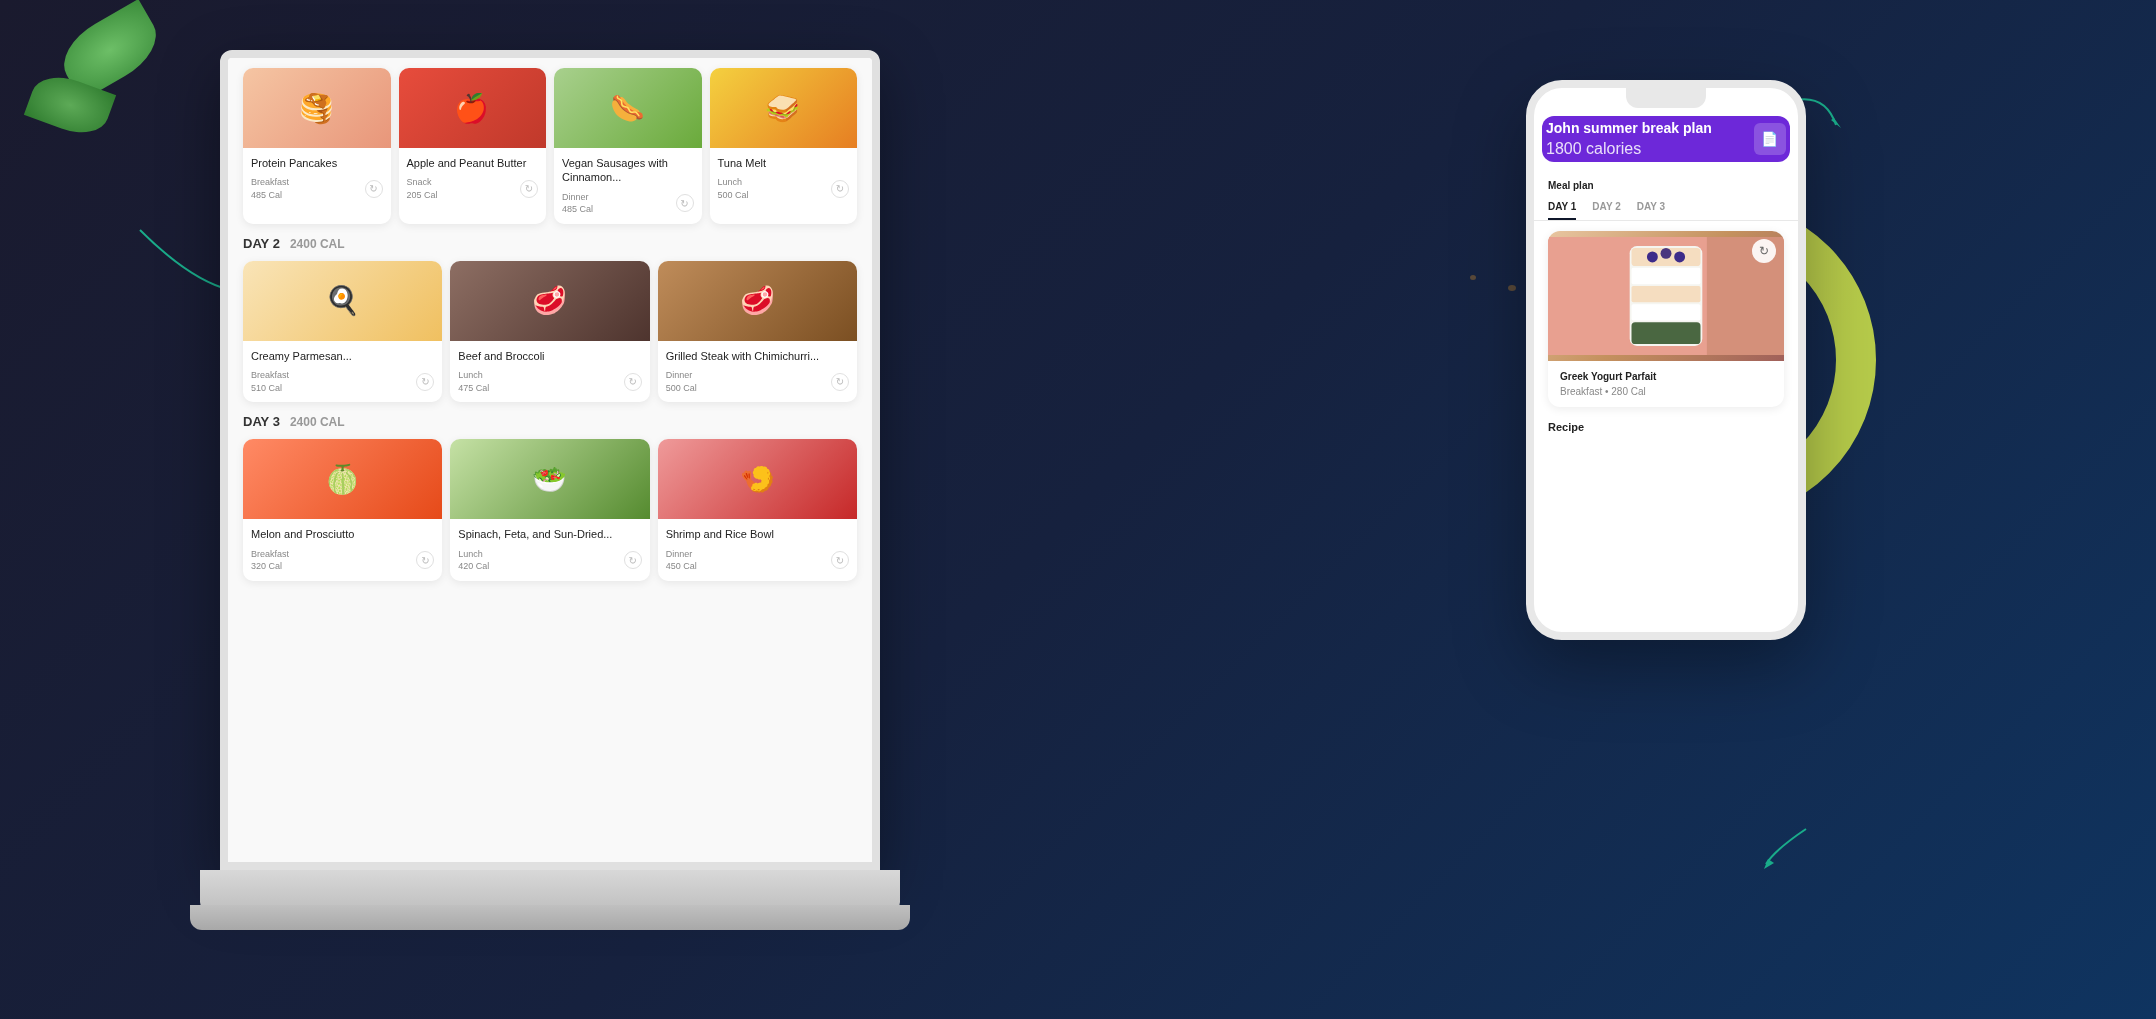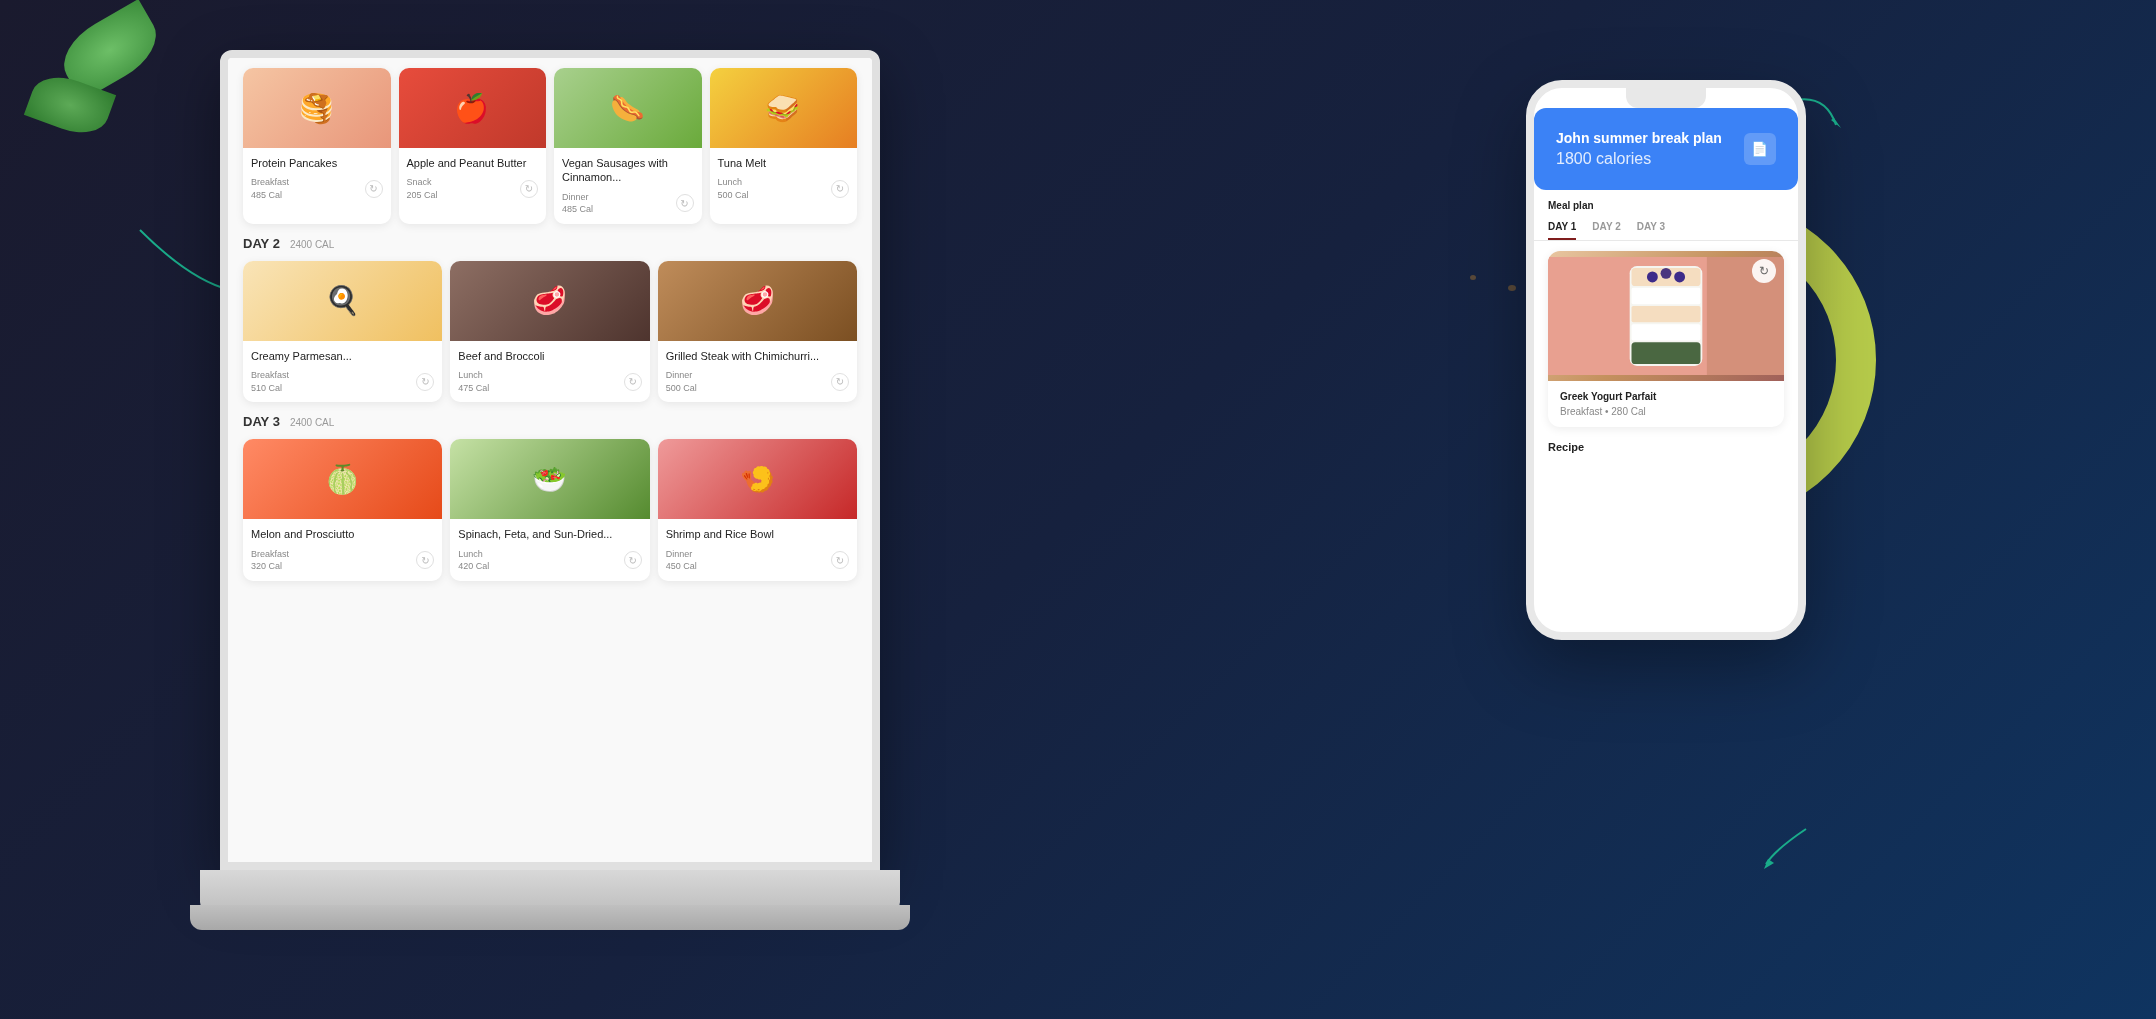"John summer break plan" .plan-header-card { background: #3b82f6 -> #6d28d9; margin: none -> 8px; padding: 22px -> 4px }
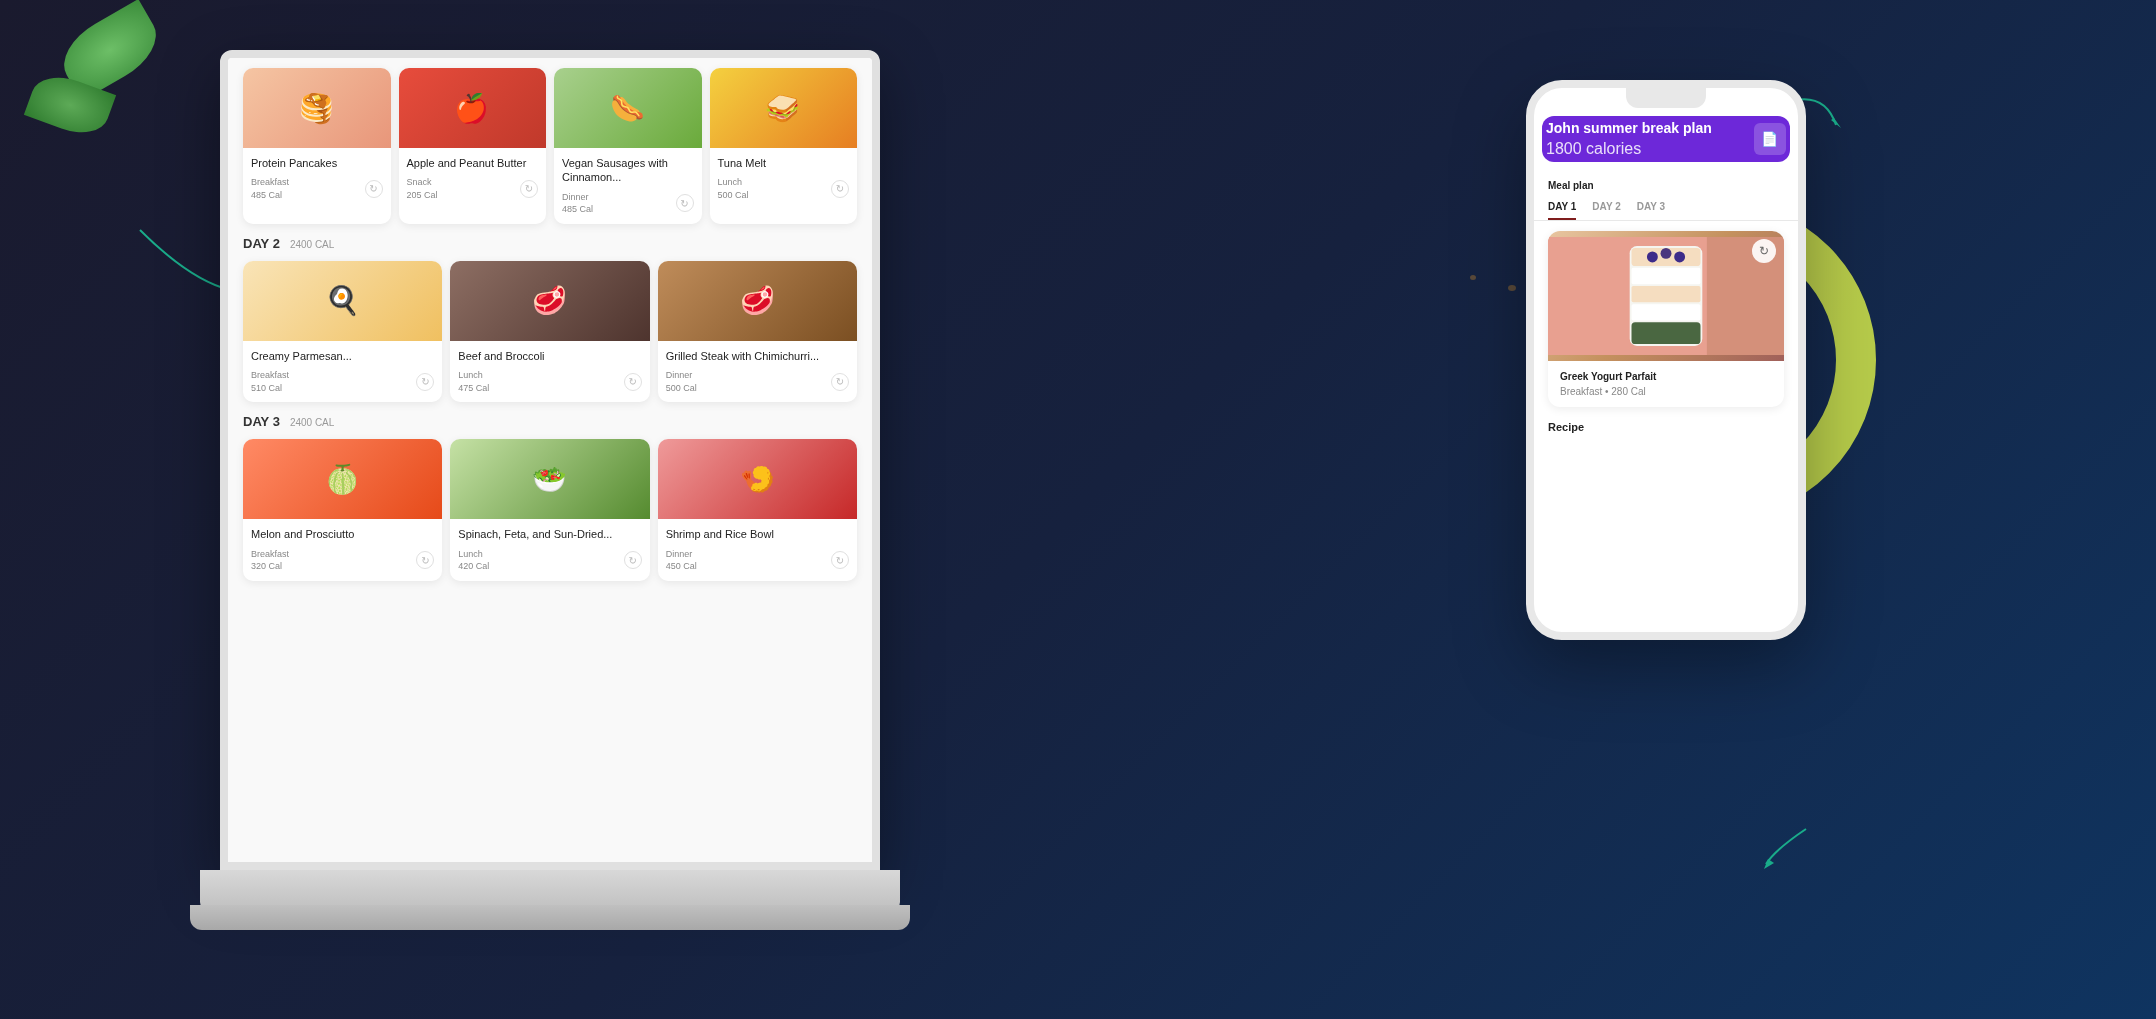"DAY 1" .day-tab.active { border-bottom: 2px solid #7f1d1d -> 2px solid #0f172a }
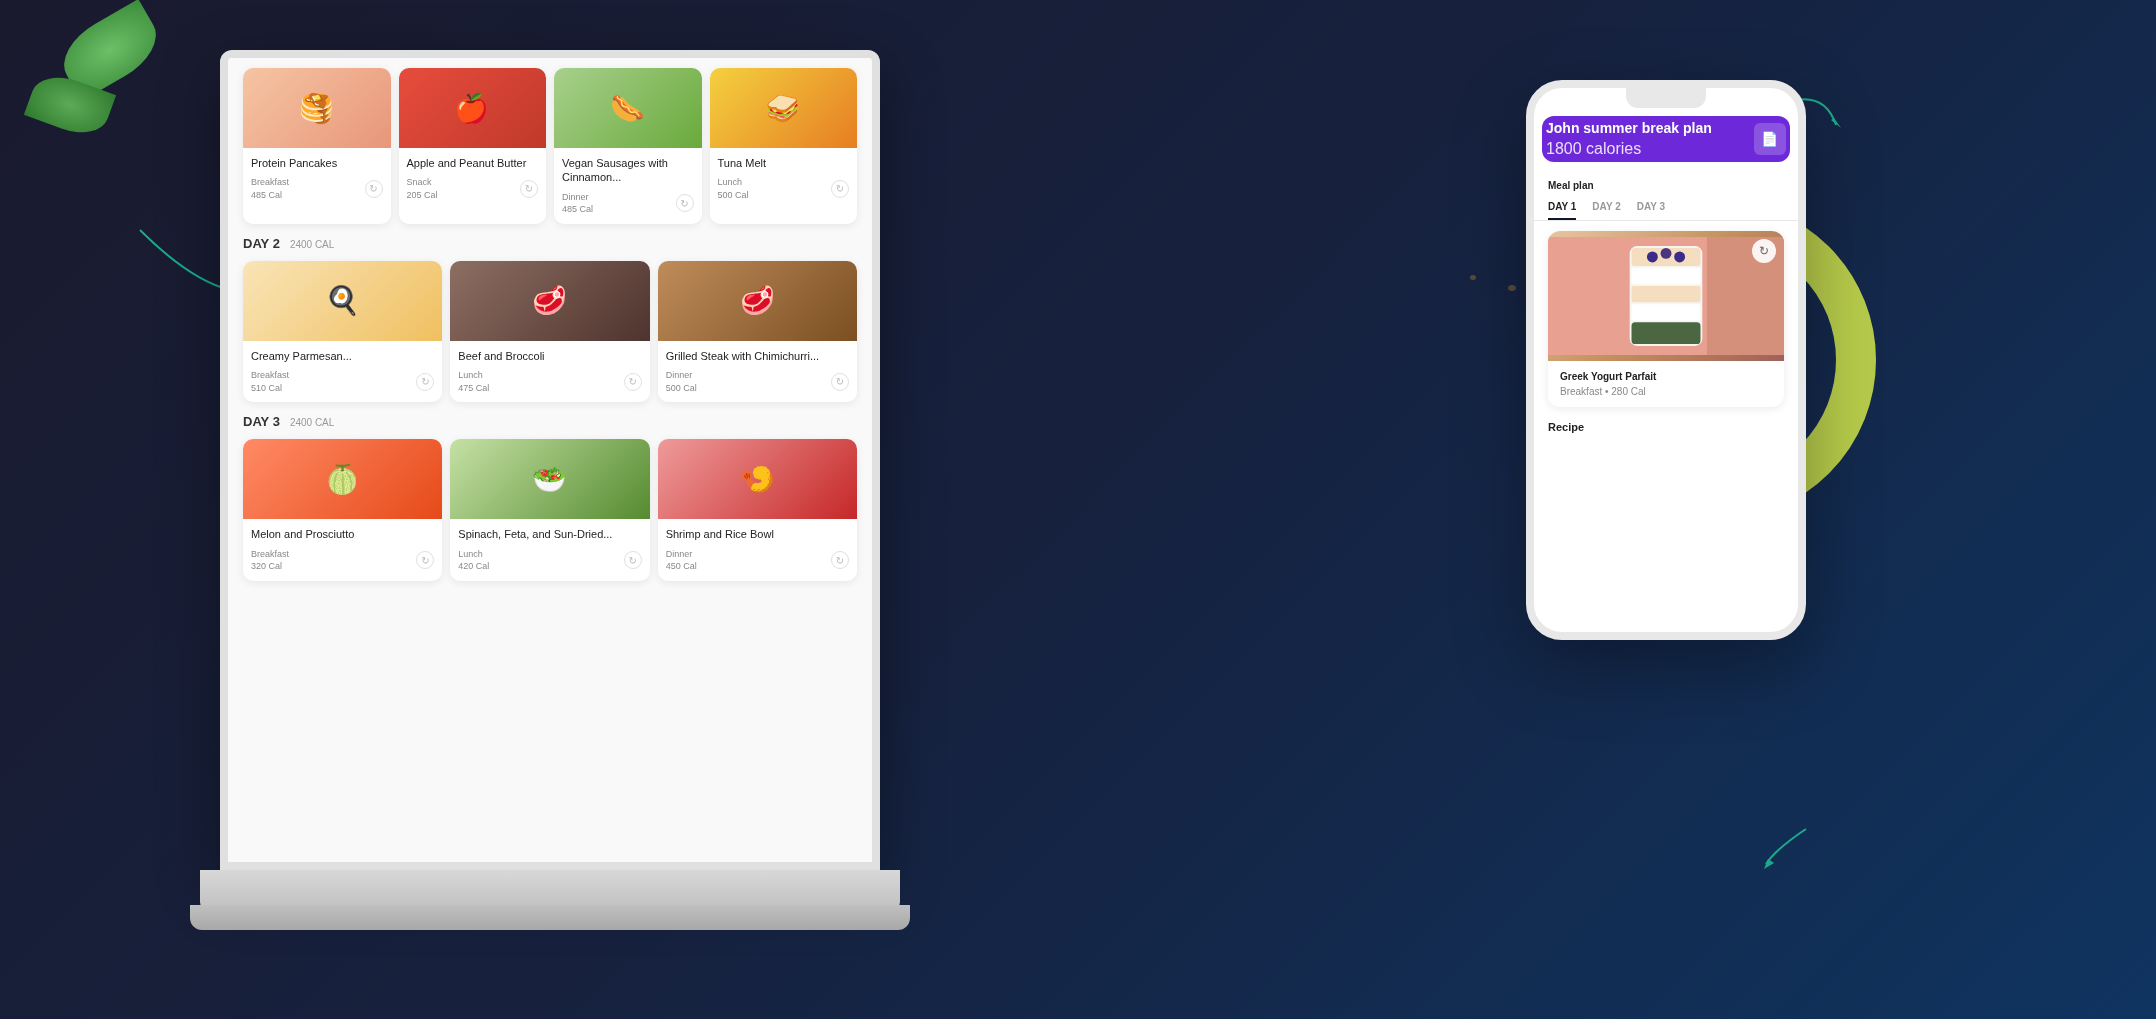"2400 CAL" .cal-label { font-size: 10px -> 12px; font-weight: 400 -> 700 }
